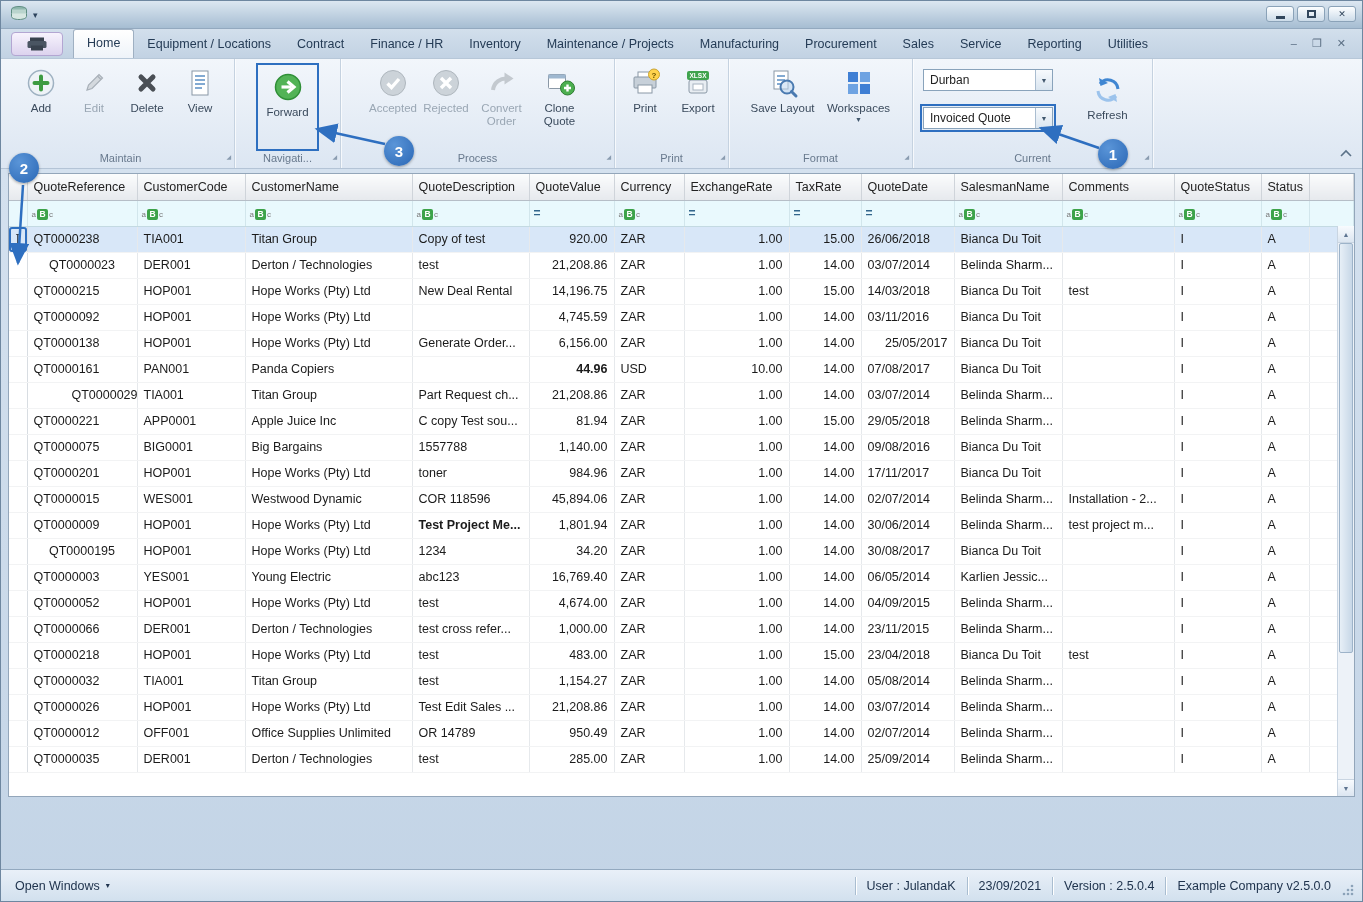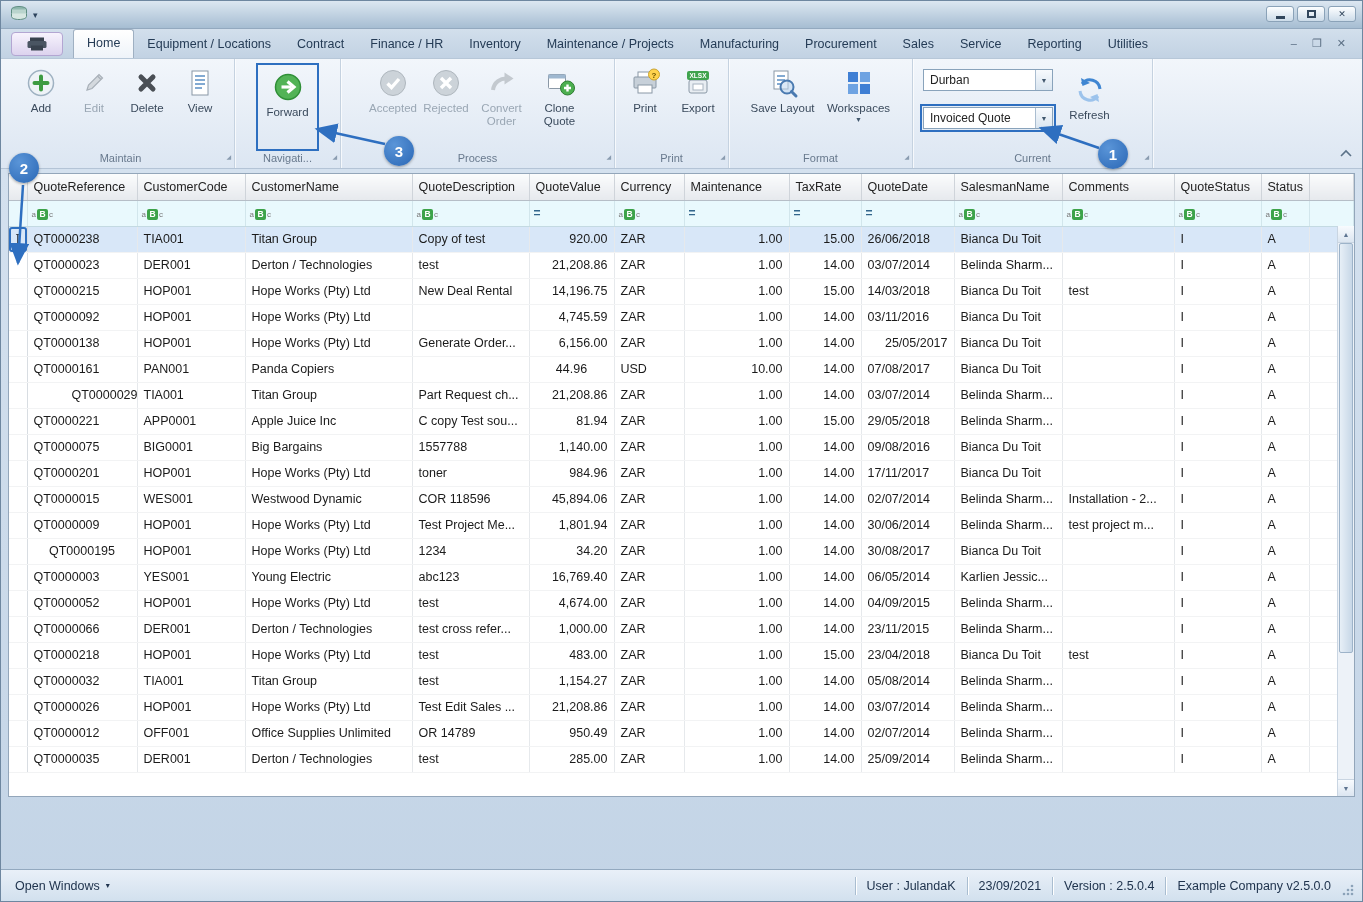"Refresh" .refresh-btn { margin-left: 10px -> 28px }
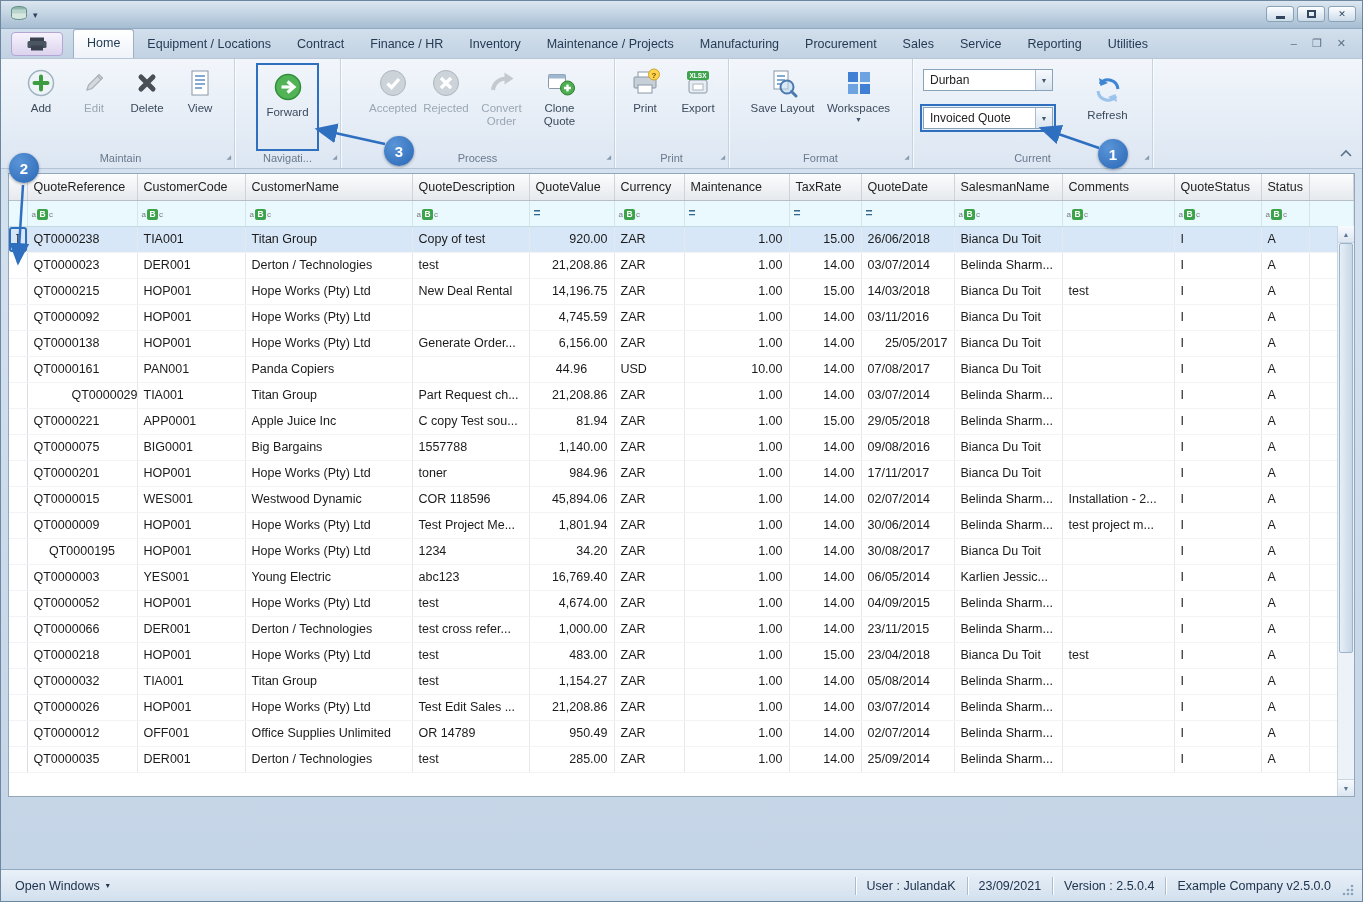"Maintenance" th.ghead { text: Maintenance -> ExchangeRate }
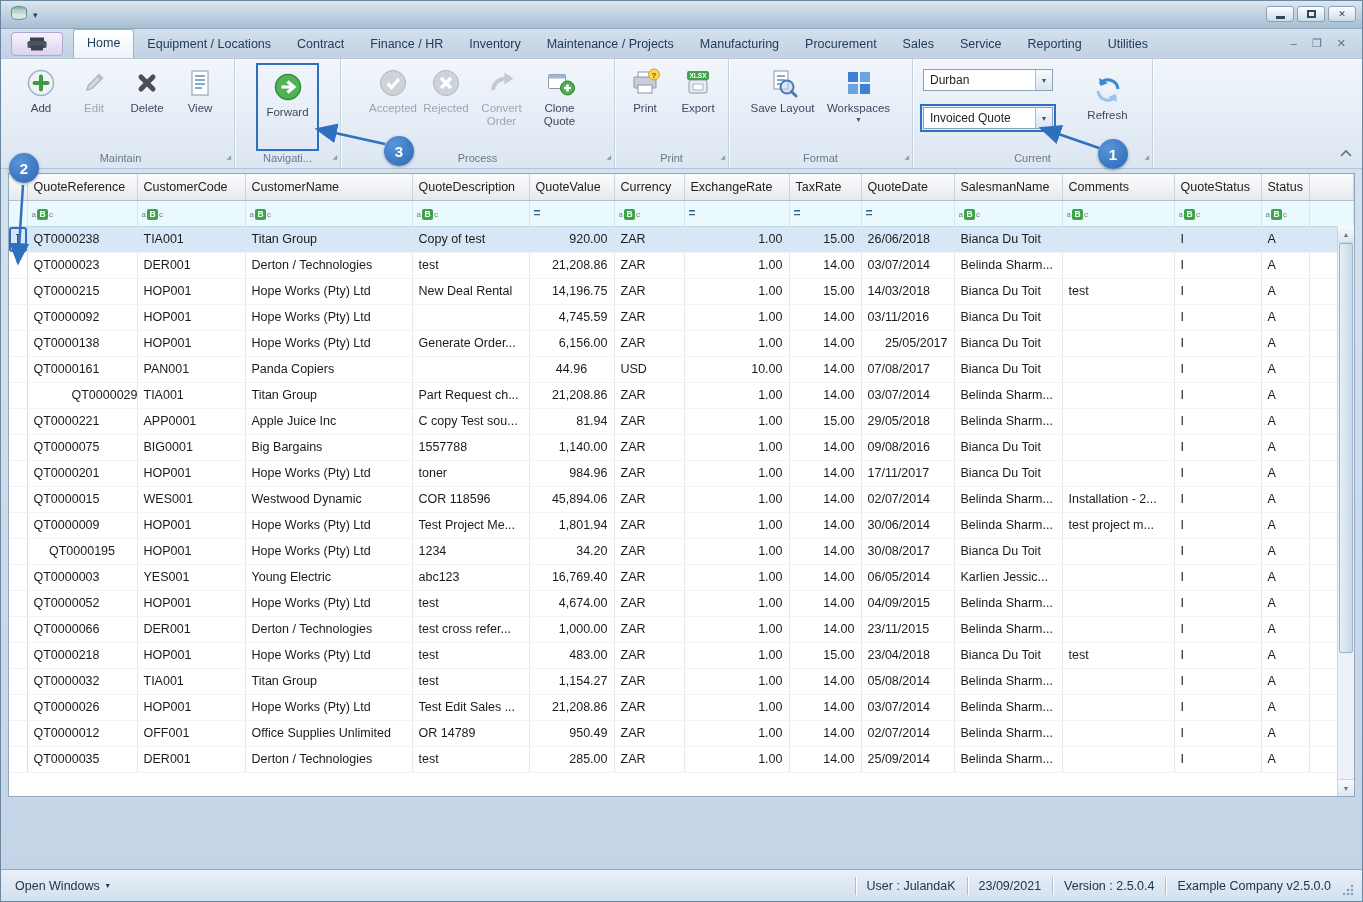"QT0000023" td.gcell { text-align: left -> center }
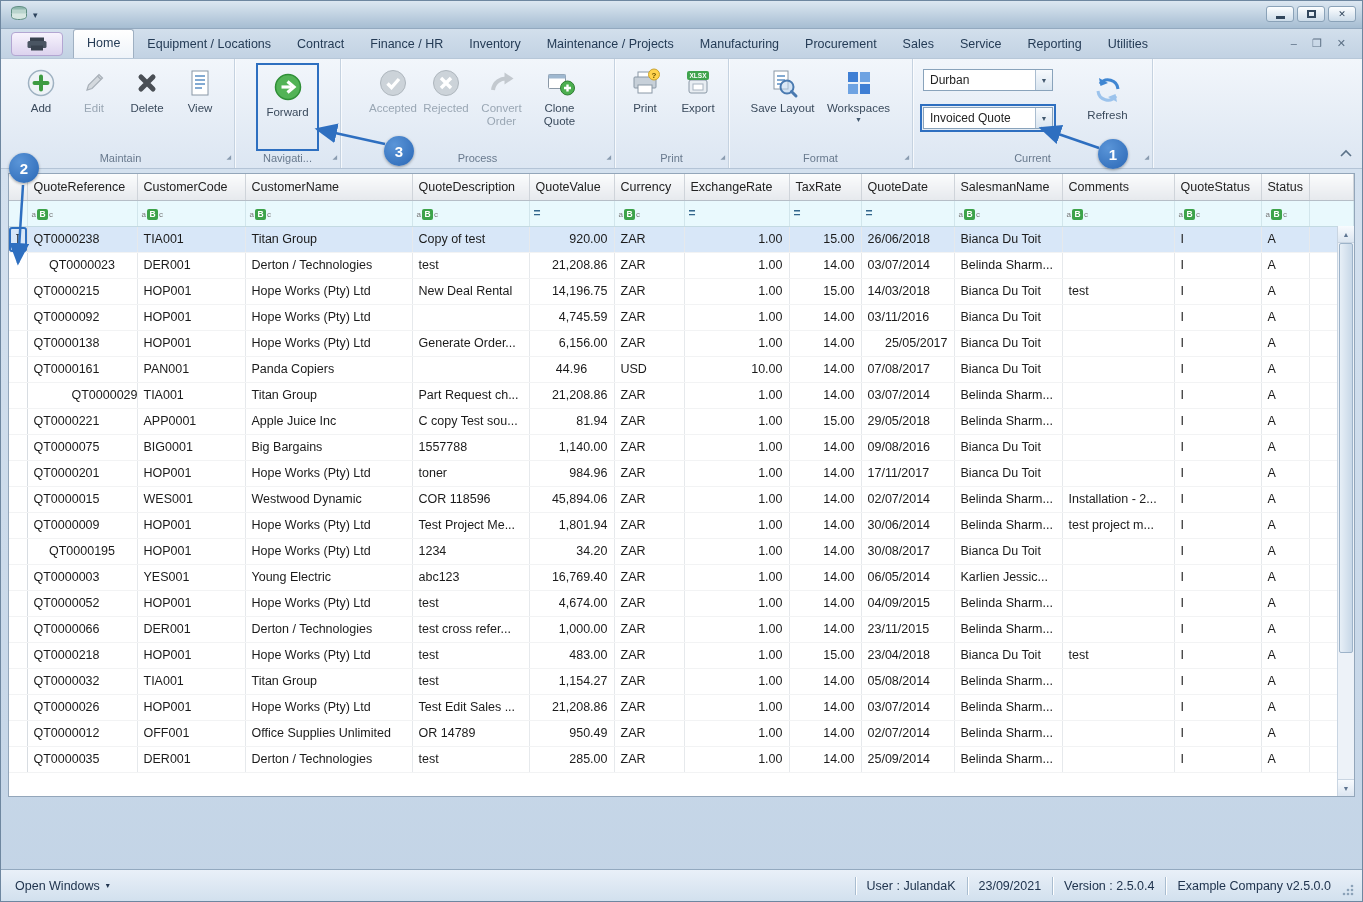"44.96" td.gcell { font-weight: none -> bold; text-align: center -> right }
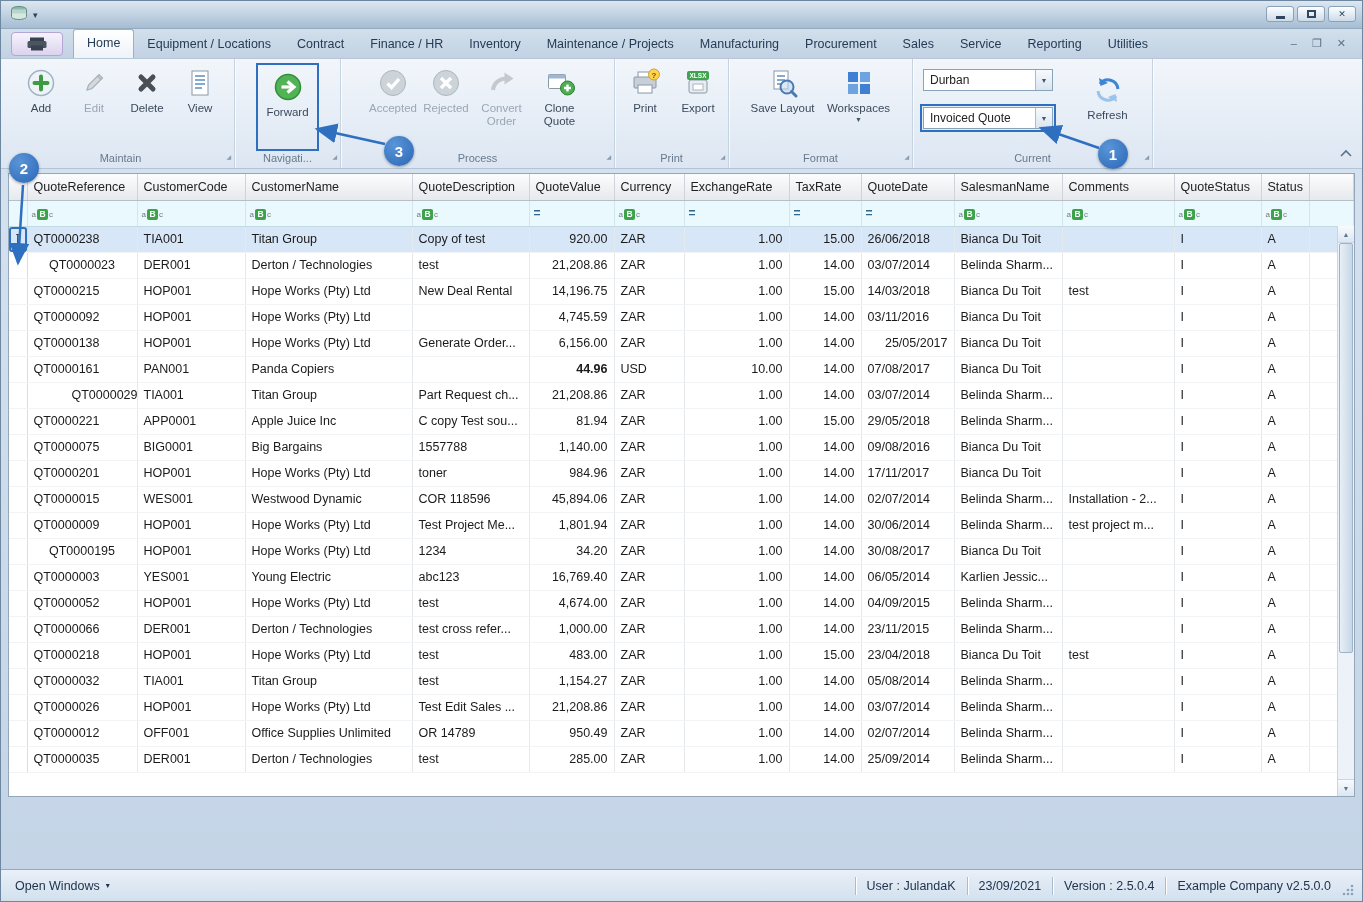"Test Project Me..." td.gcell { font-weight: none -> bold }
